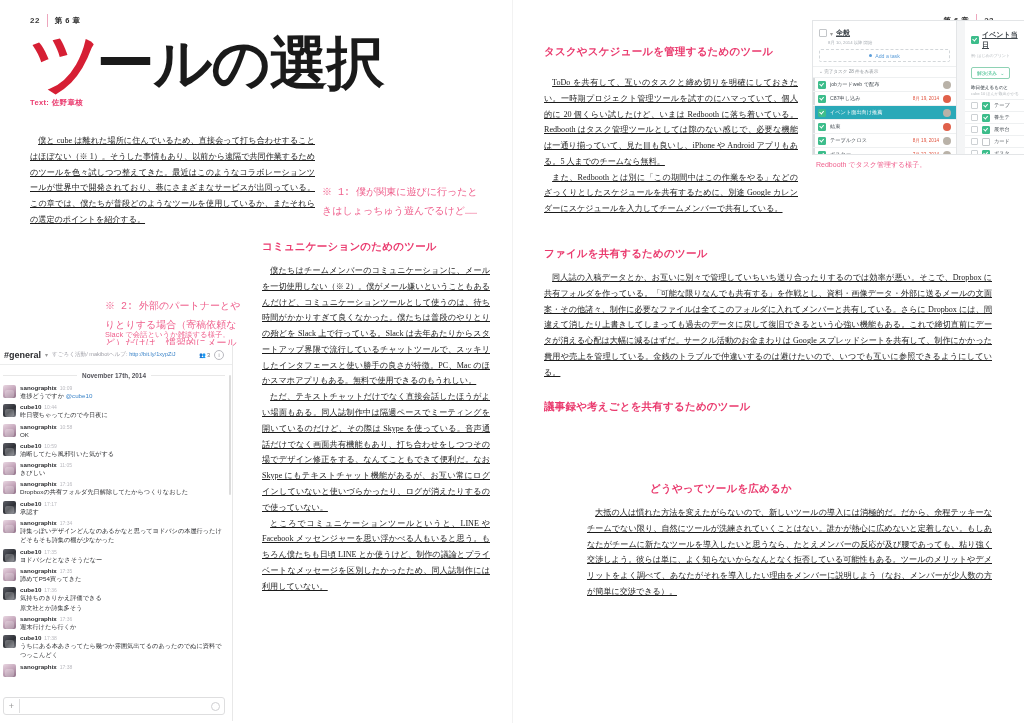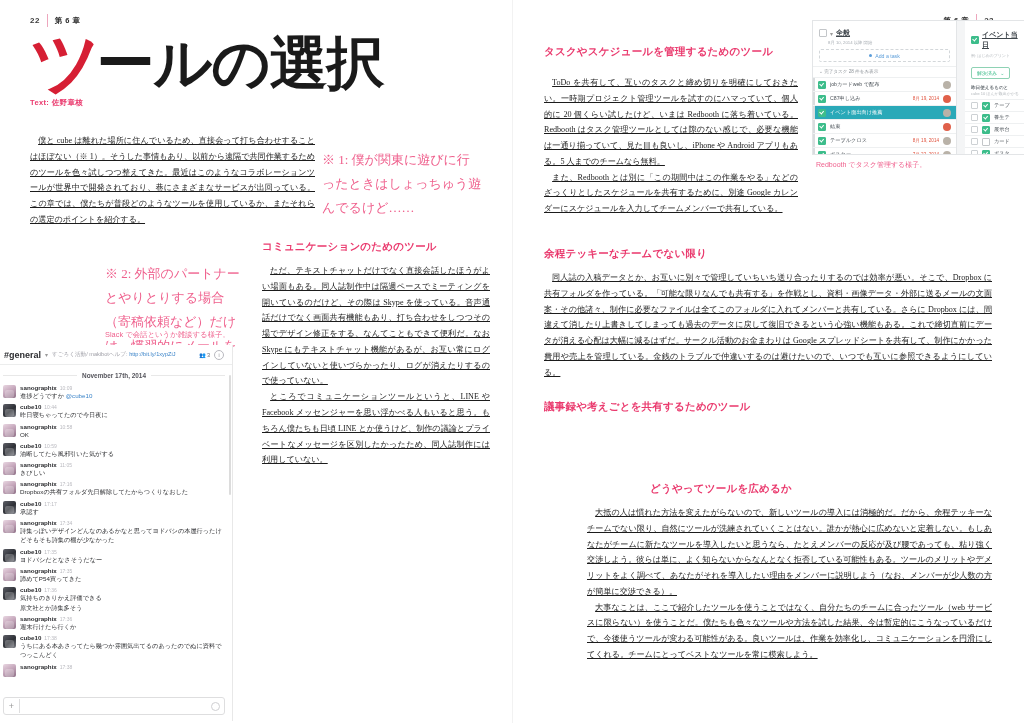"※ 1: 僕が関東に遊びに行ったときはしょっちゅう遊んでるけど……" .note { font-family: Liberation Serif, serif -> Liberation Mono, monospace; font-size: 13px -> 10px; margin-top: none -> 36px }
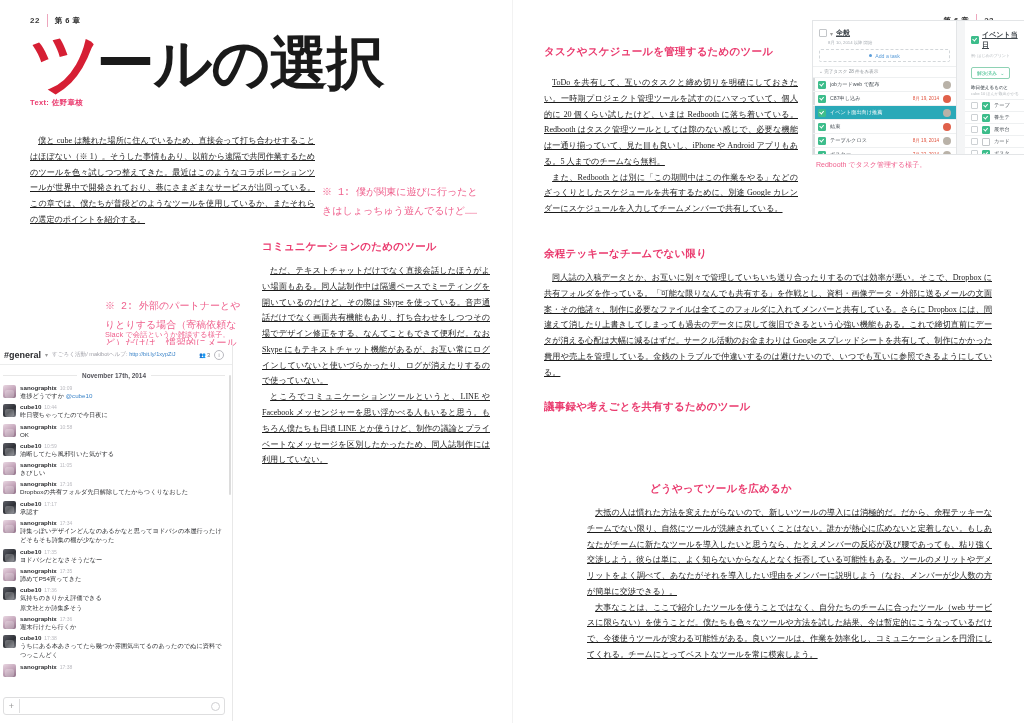"余程テッキーなチームでない限り" div.sec-h { text: 余程テッキーなチームでない限り -> ファイルを共有するためのツール }
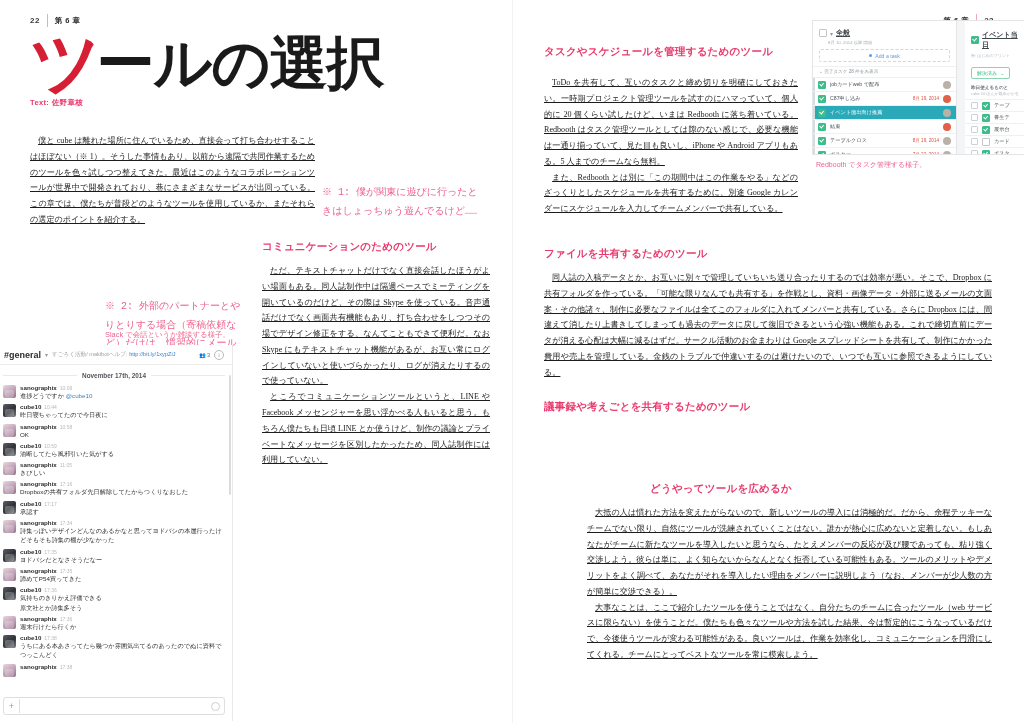"僕たちはチームメンバーのコミュニケーションに、メールを一切使用しない（※" p { html: none -> <p>僕たちはチームメンバーのコミュニケーションに、メールを一切使用しない（※ 2）。僕がメール嫌いということもあるんだけど、コミュニケーションツールとして使うのは、待ち時間がかかりすぎて良くなかった。僕たちは普段のやりとりの殆どを Slack 上で行っている。Slack は去年あたりからスタートアップ界隈で流行しているチャットツールで、スッキリしたインタフェースと使い勝手の良さが特徴。PC、Mac のほかスマホアプリもある。無料で使用できるのもうれしい。</p> }
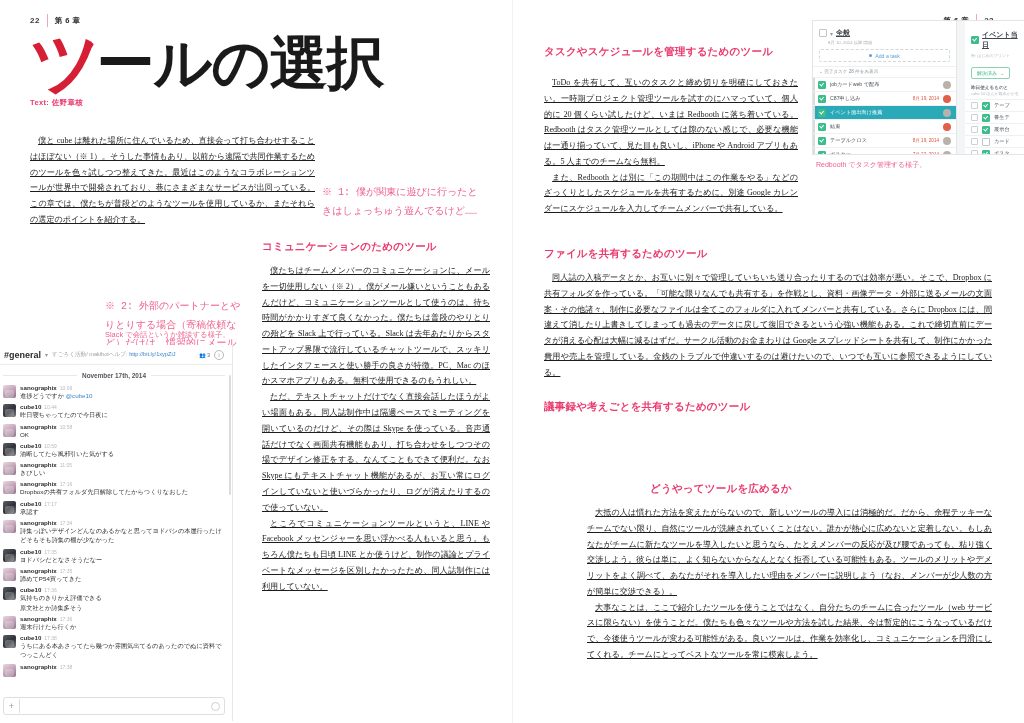"大事なことは、ここで紹介したツールを使うことではなく、自分たちのチームに合ったツ" p { html: <p>大事なことは、ここで紹介したツールを使うことではなく、自分たちのチームに合ったツール（web サービスに限らない）を使うことだ。僕たちも色々なツールや方法を試した結果、今は暫定的にこうなっているだけで、今後使うツールが変わる可能性がある。良いツールは、作業を効率化し、コミュニケーションを円滑にしてくれる。チームにとってベストなツールを常に模索しよう。</p> -> none }
